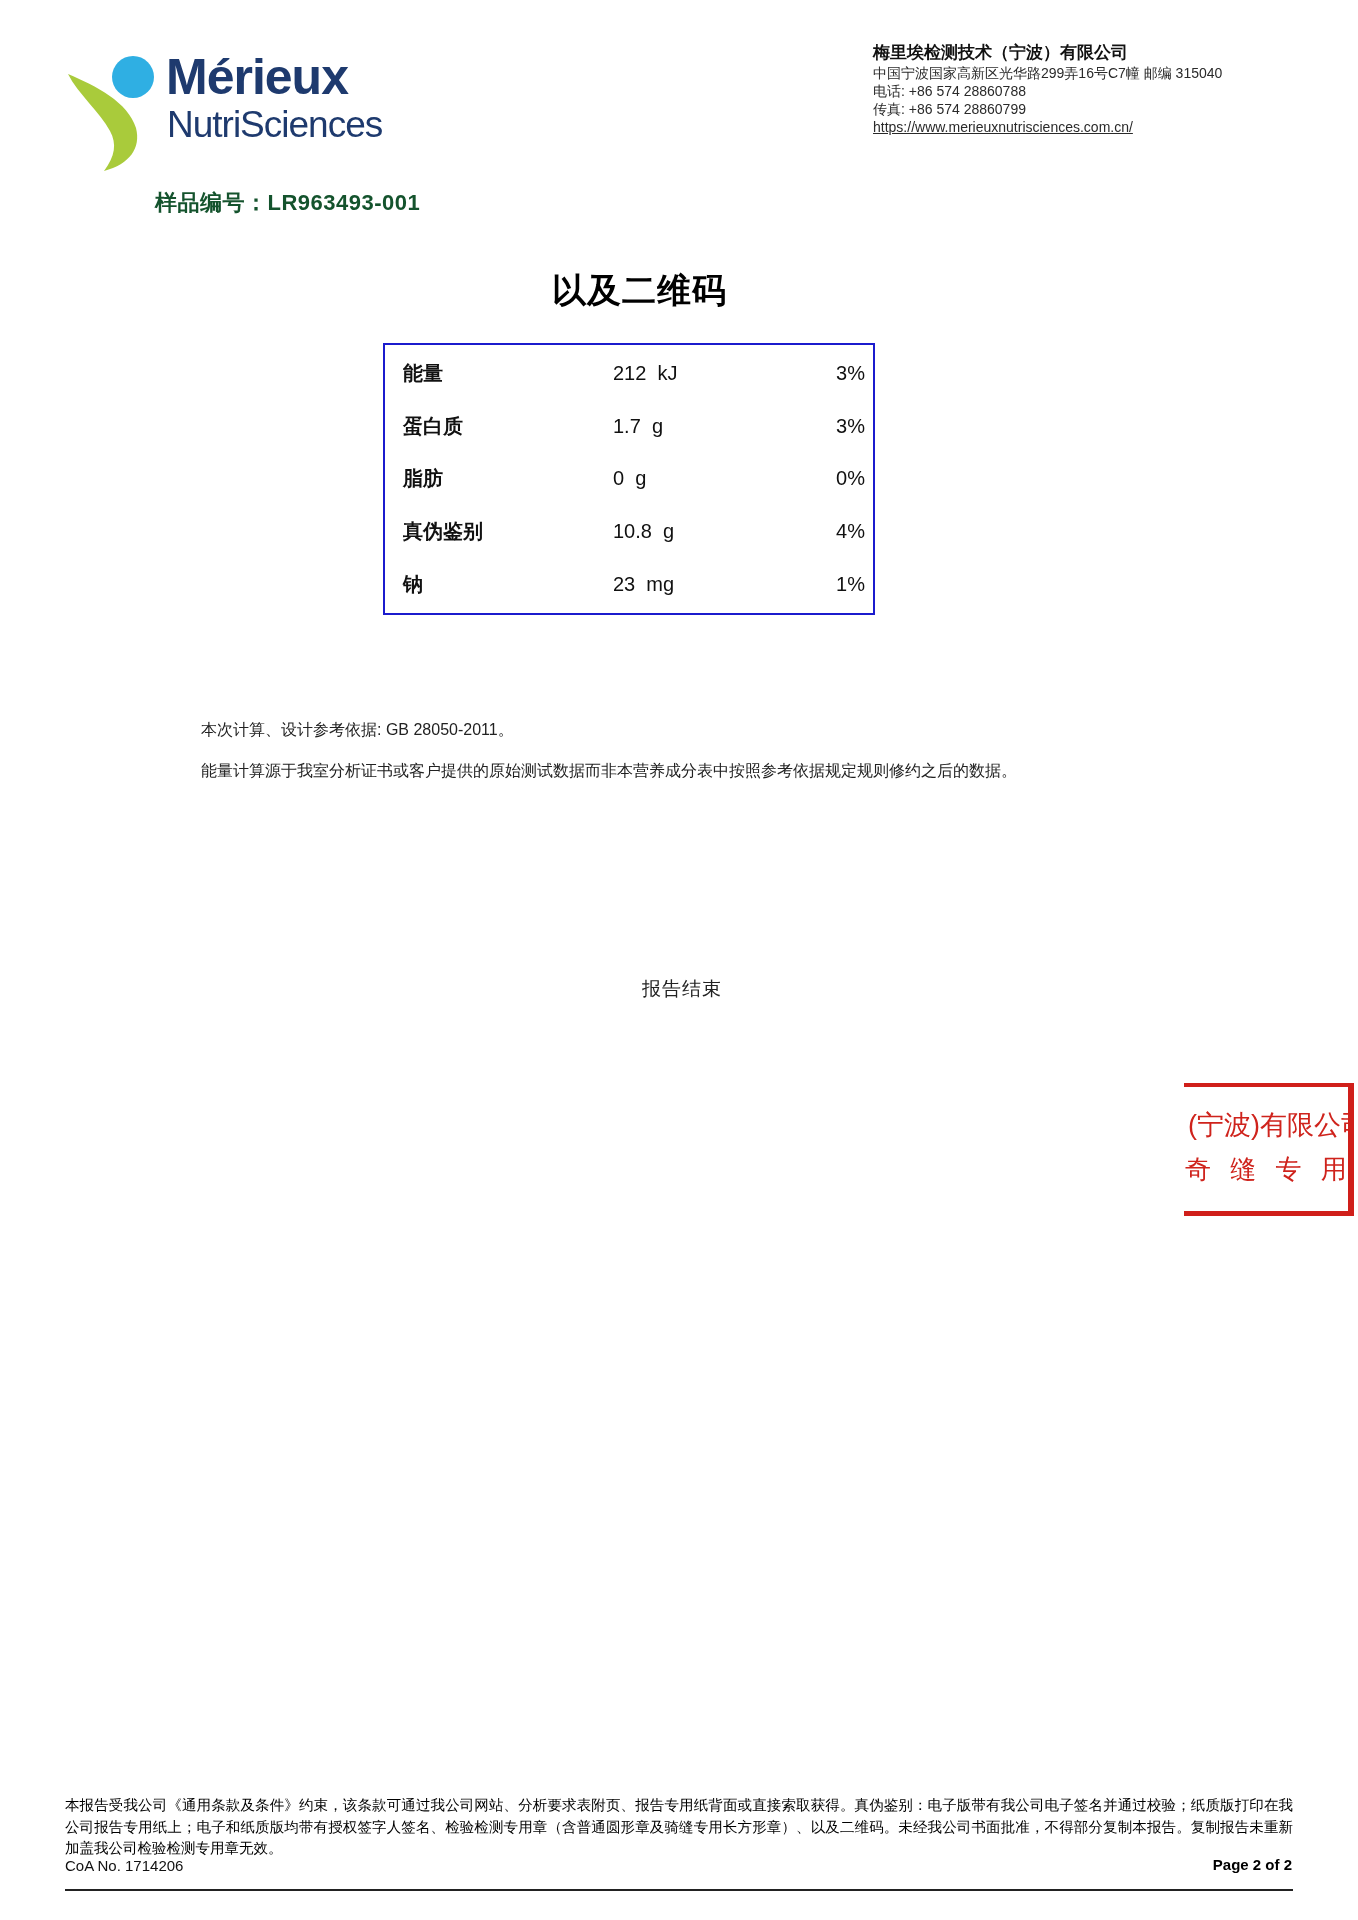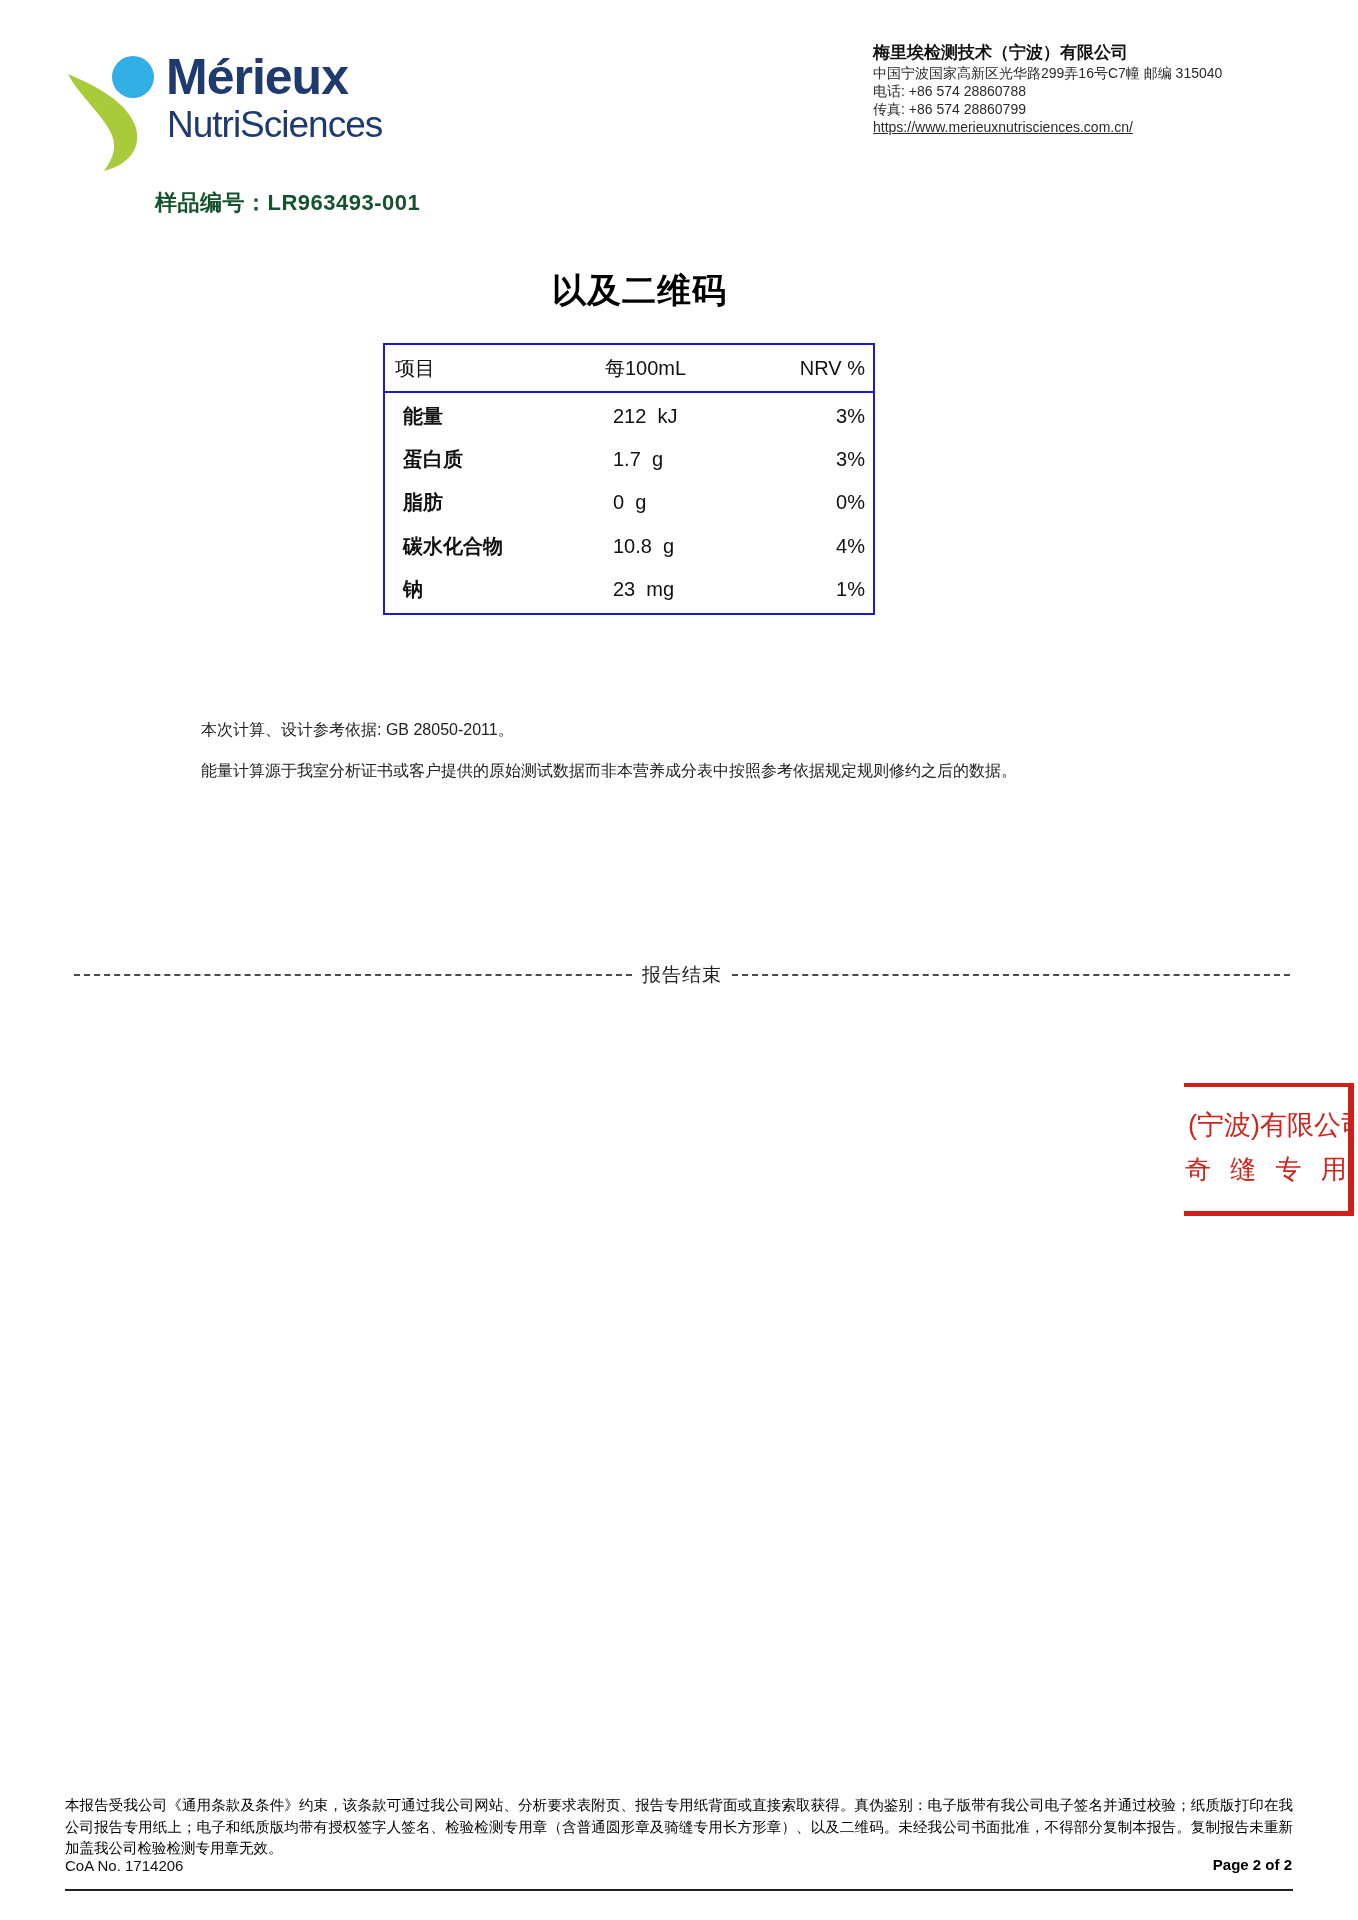"项目" div.thead { html: <div> <div>项目</div> <div>每100mL</div> <div>NRV %</div> </div> -> none }
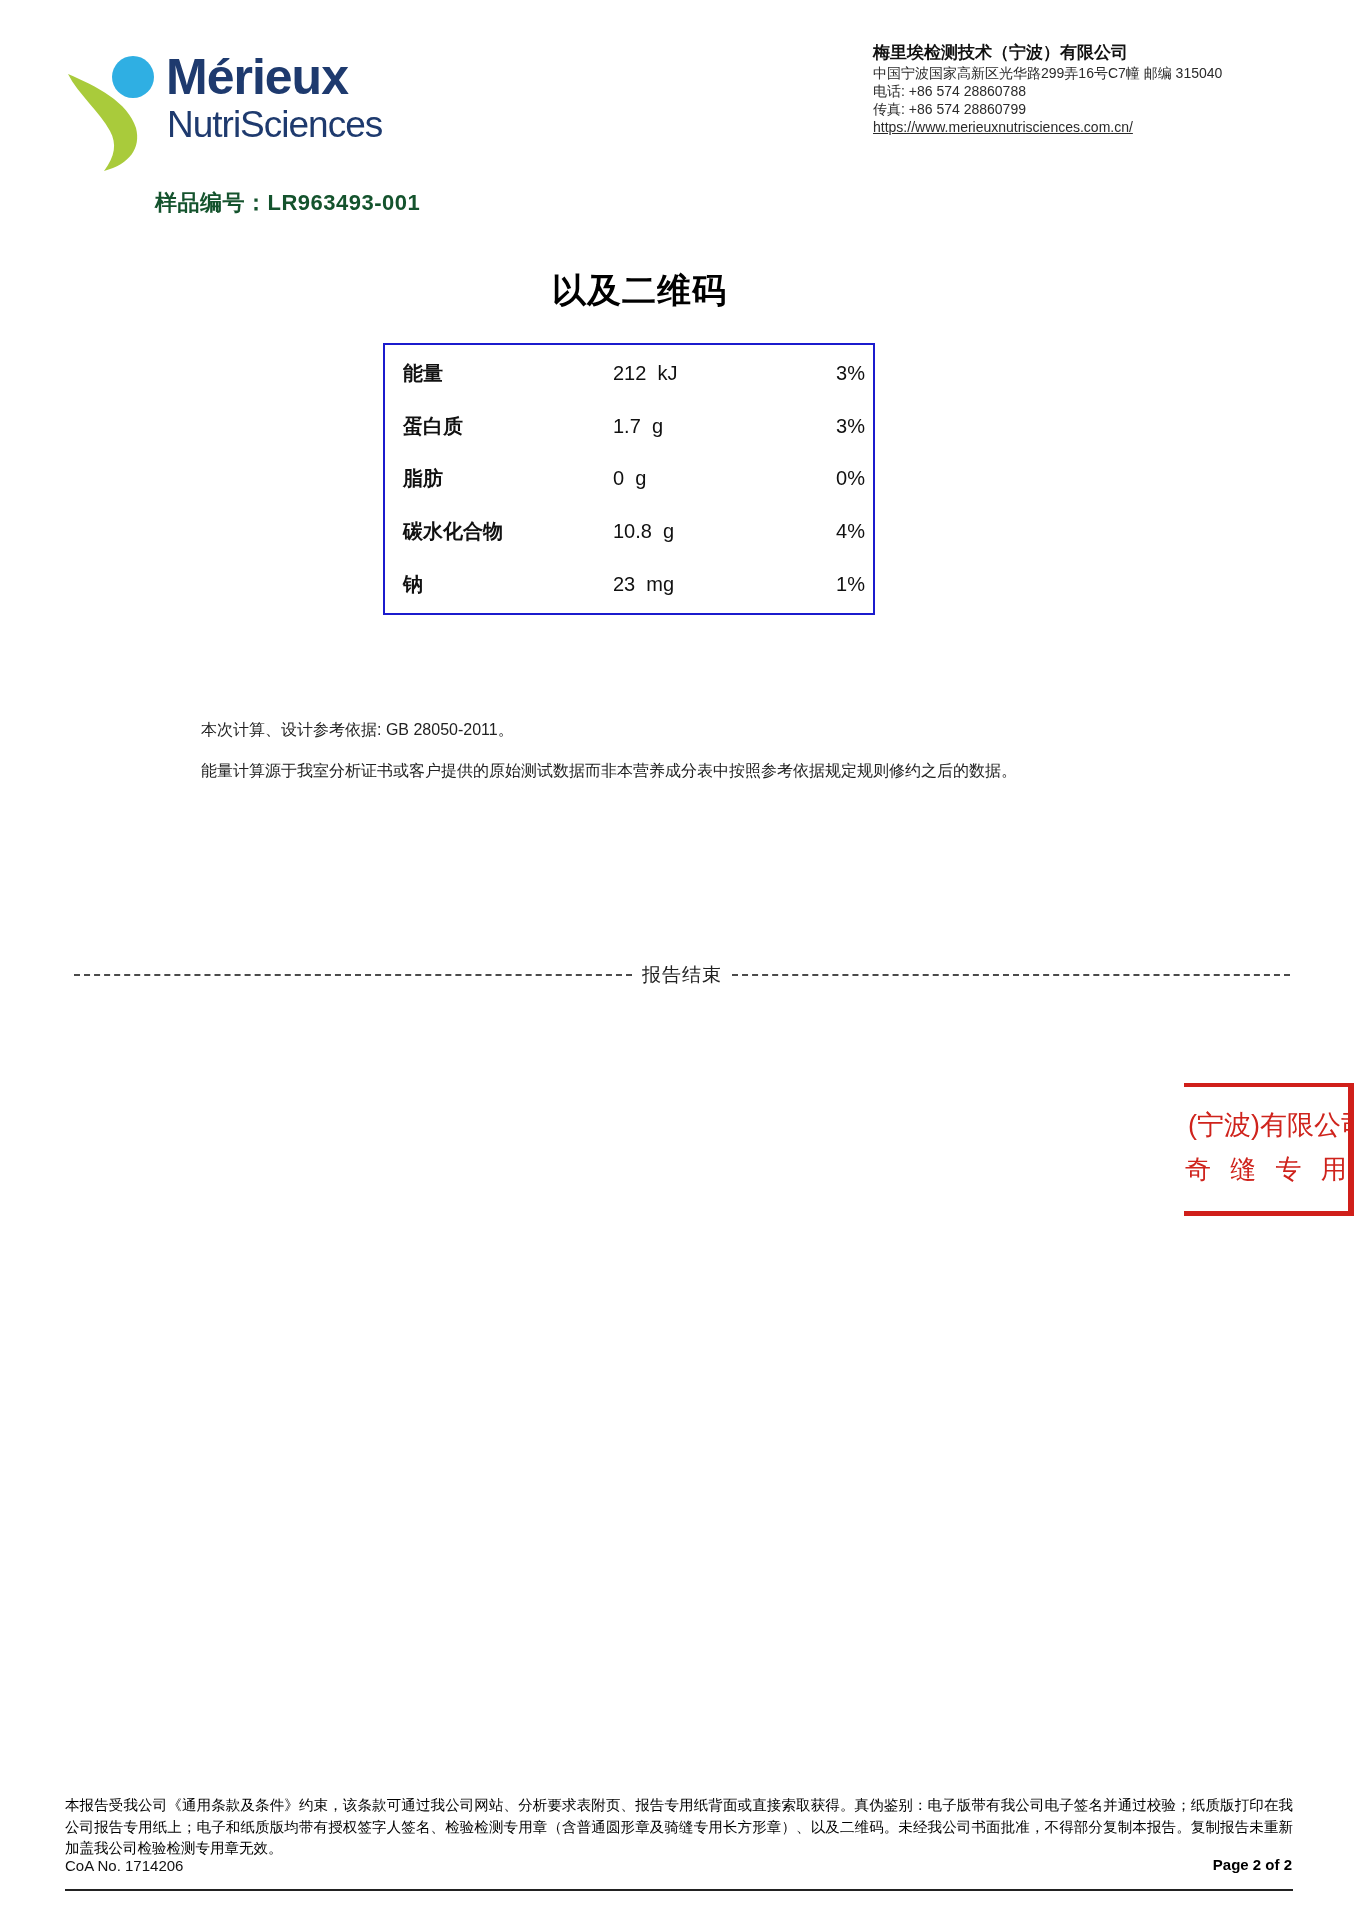"碳水化合物" div.c1 { text: 碳水化合物 -> 真伪鉴别 }
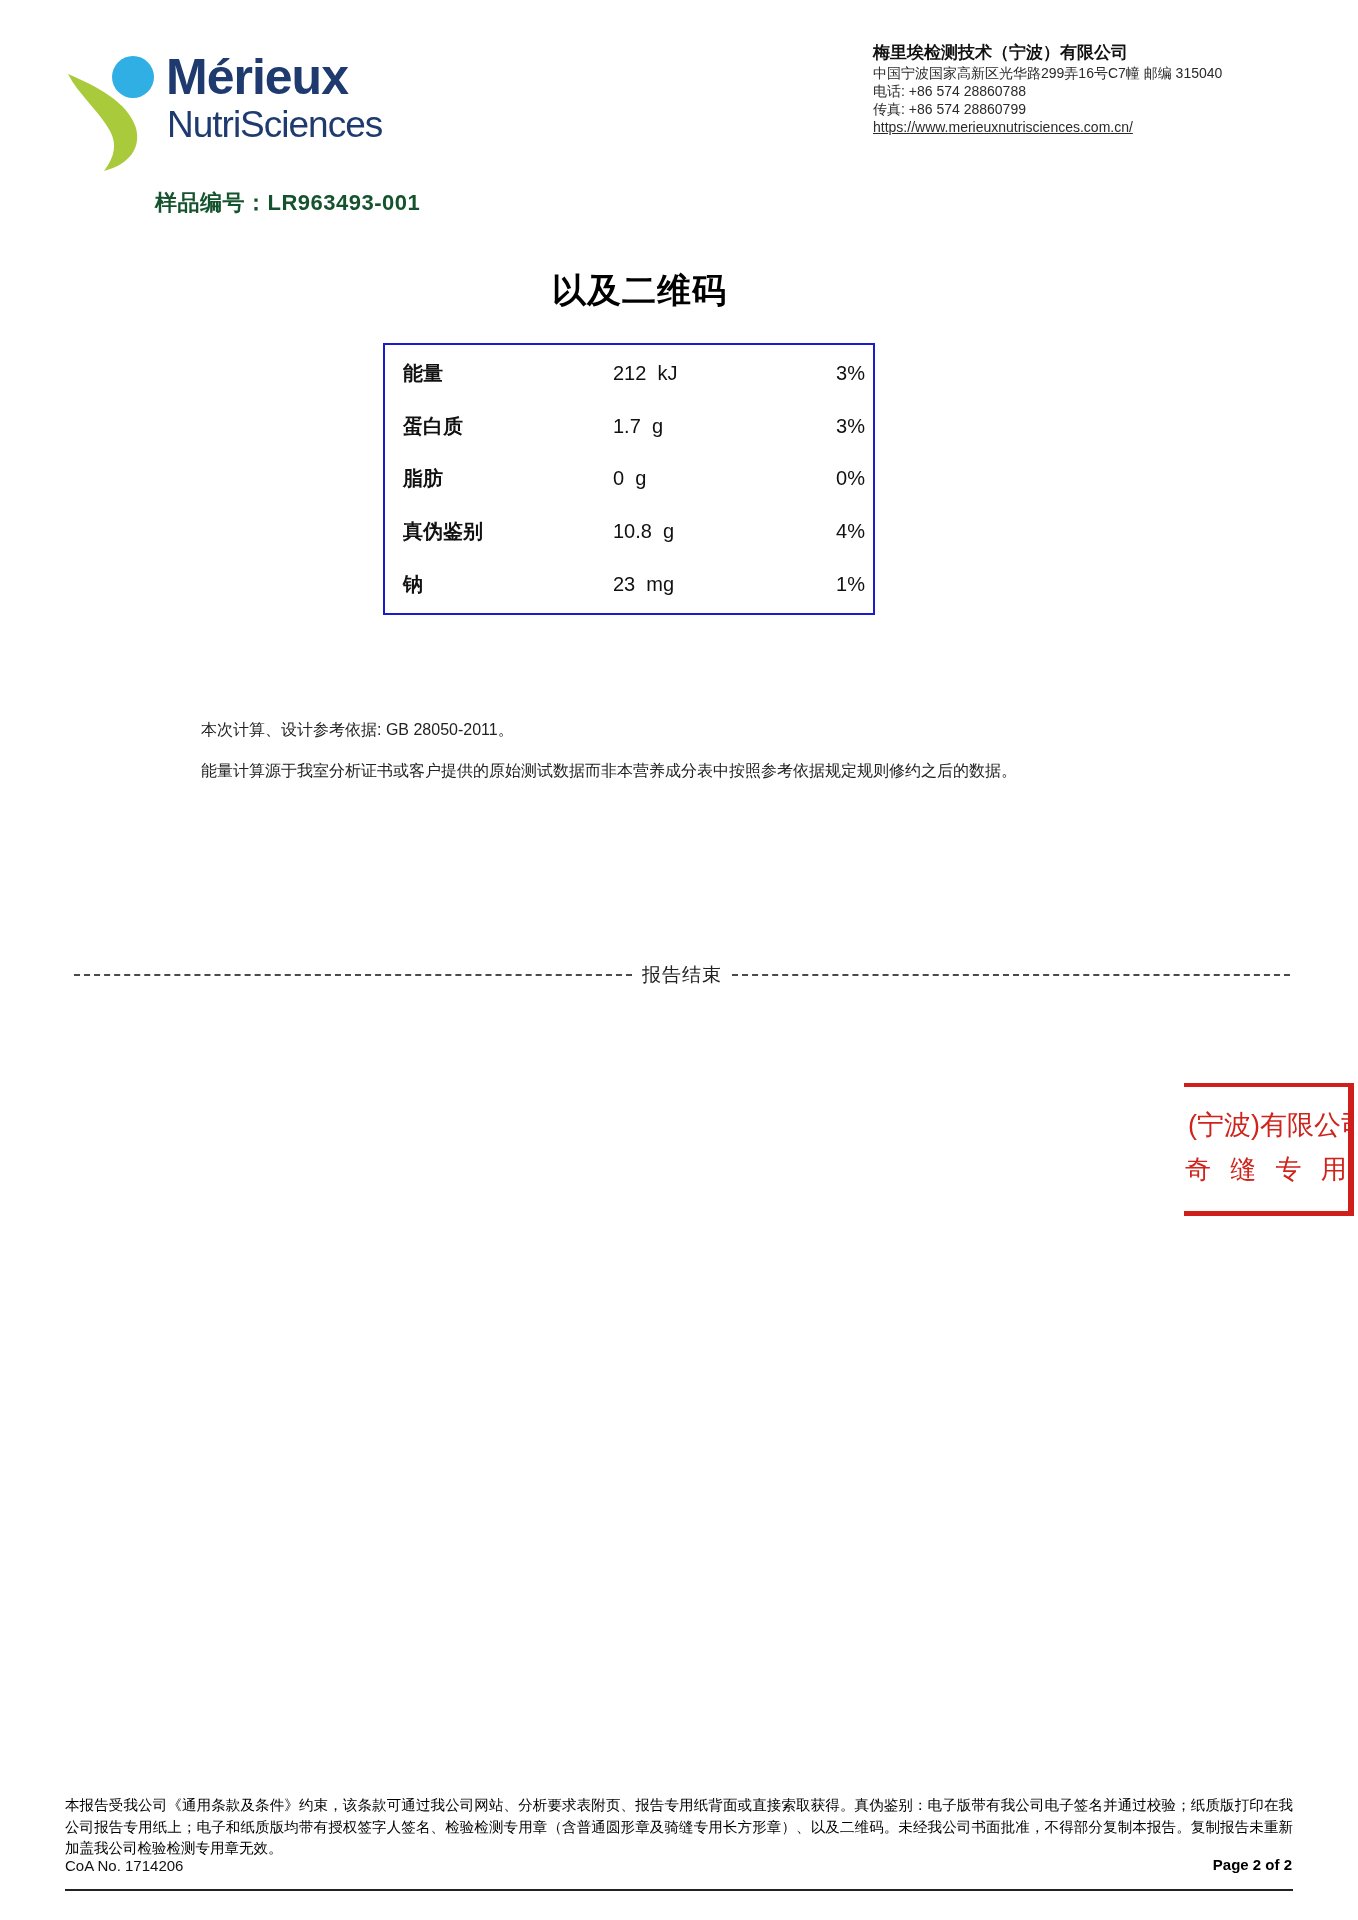"报告结束" .enddiv { flex-direction: none -> column }
